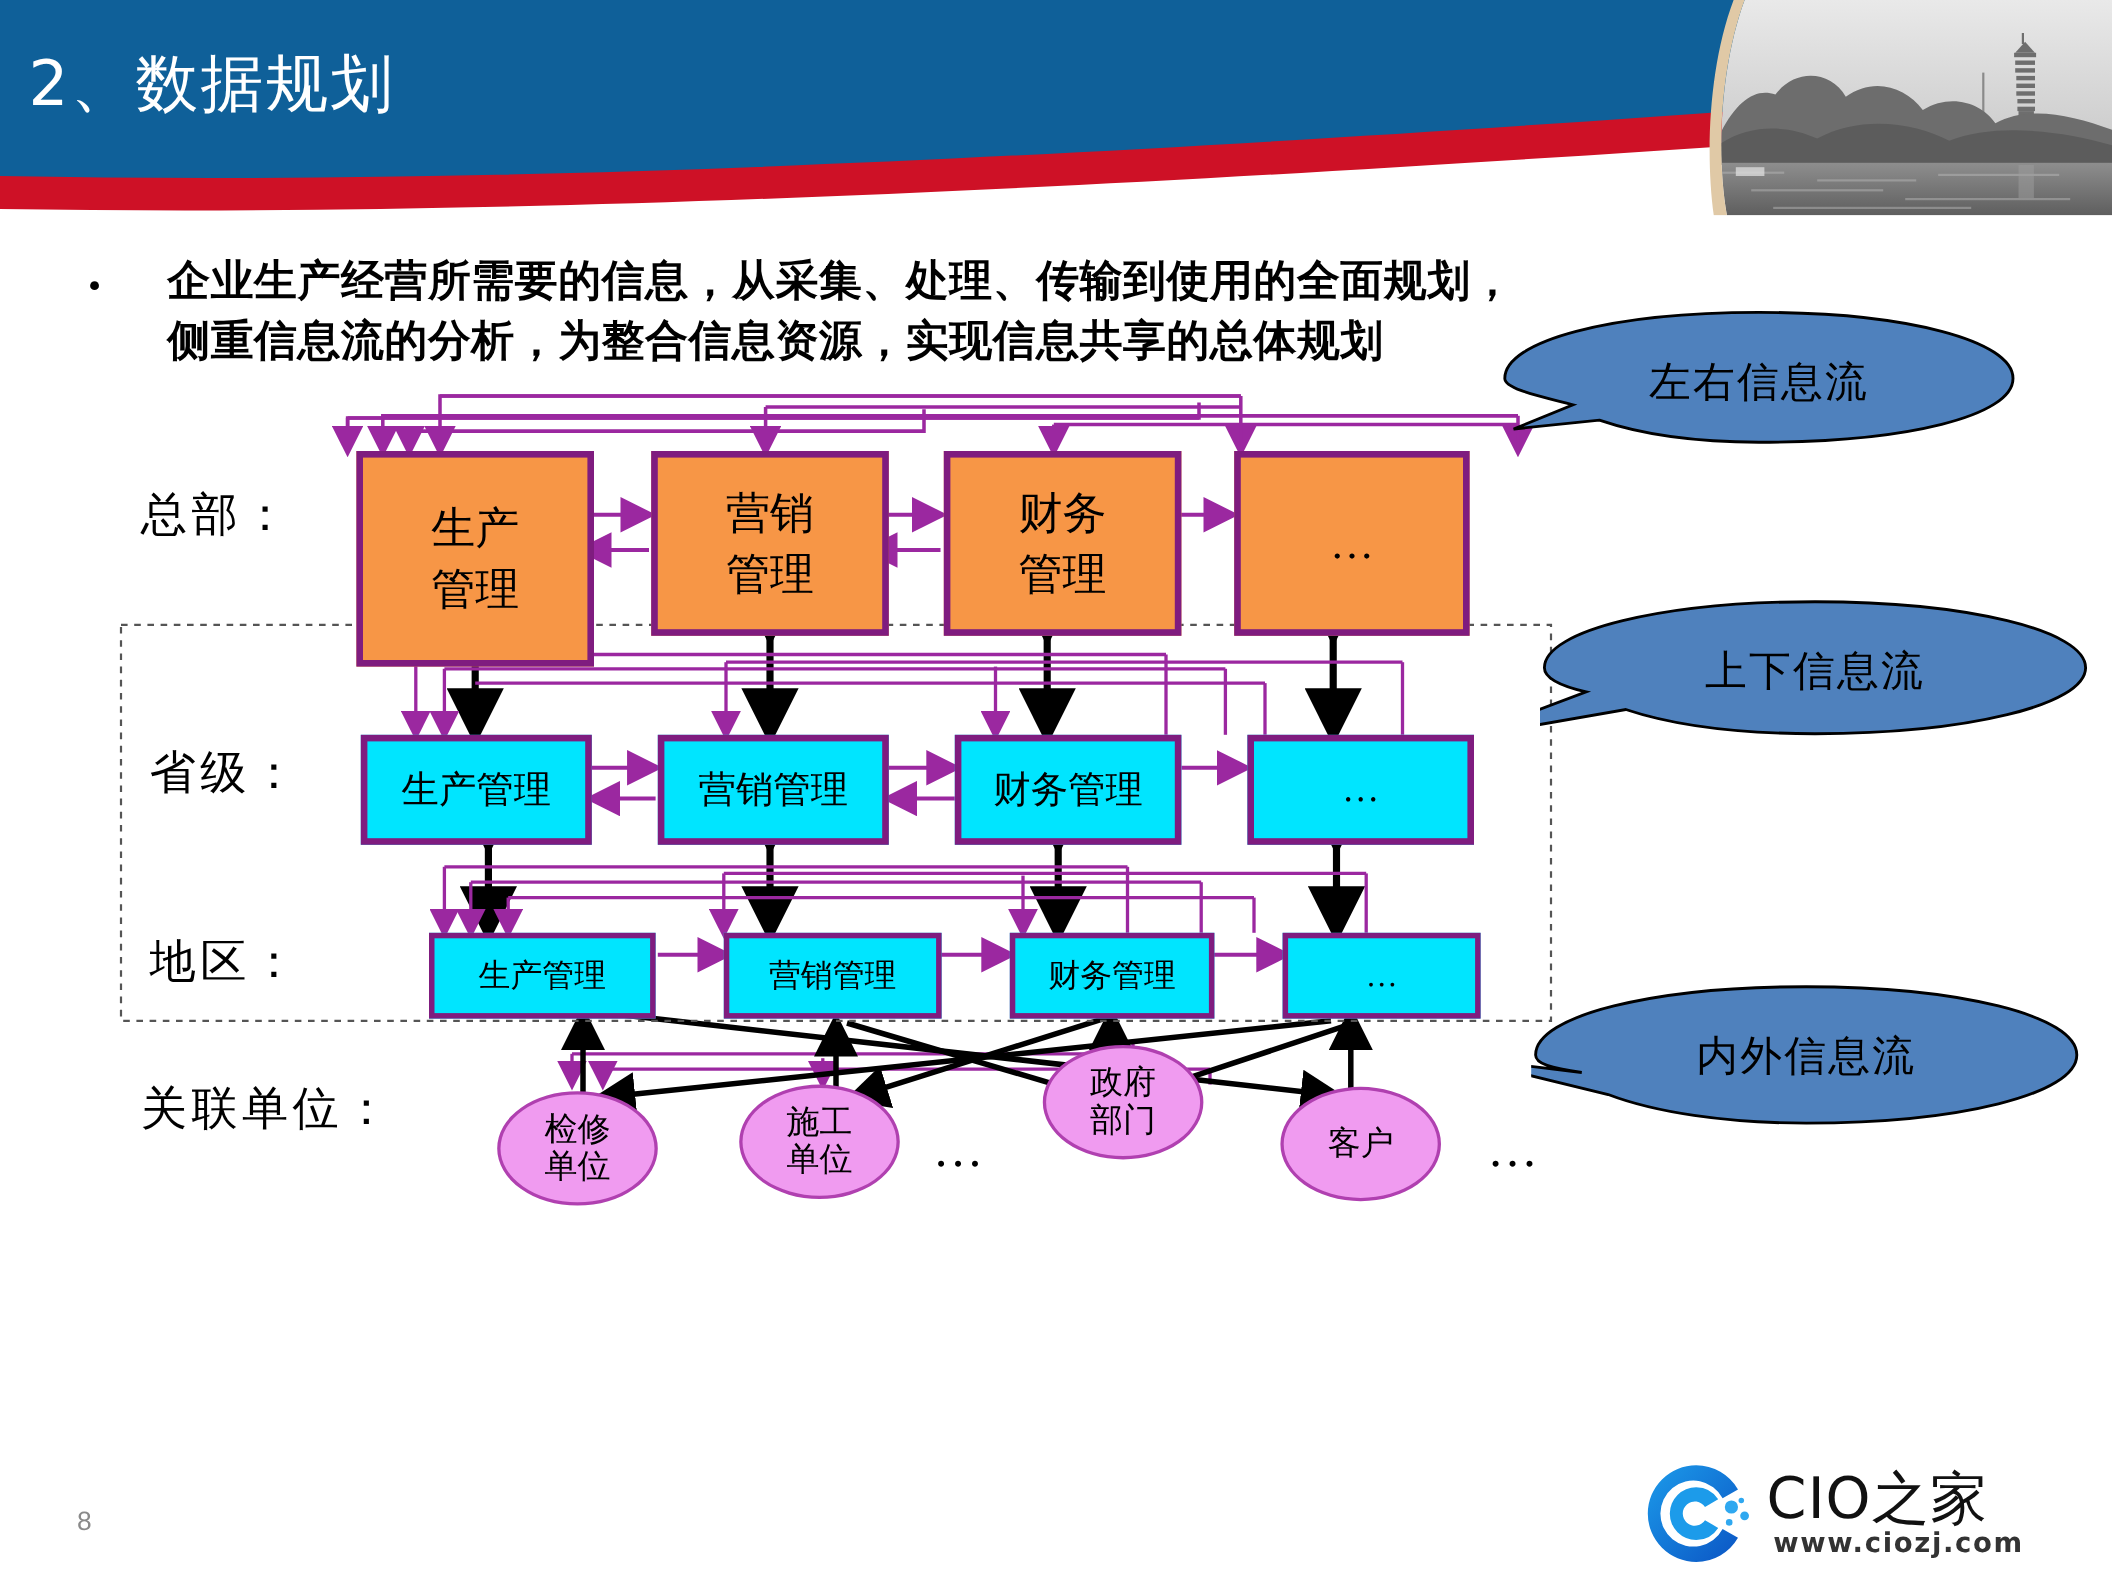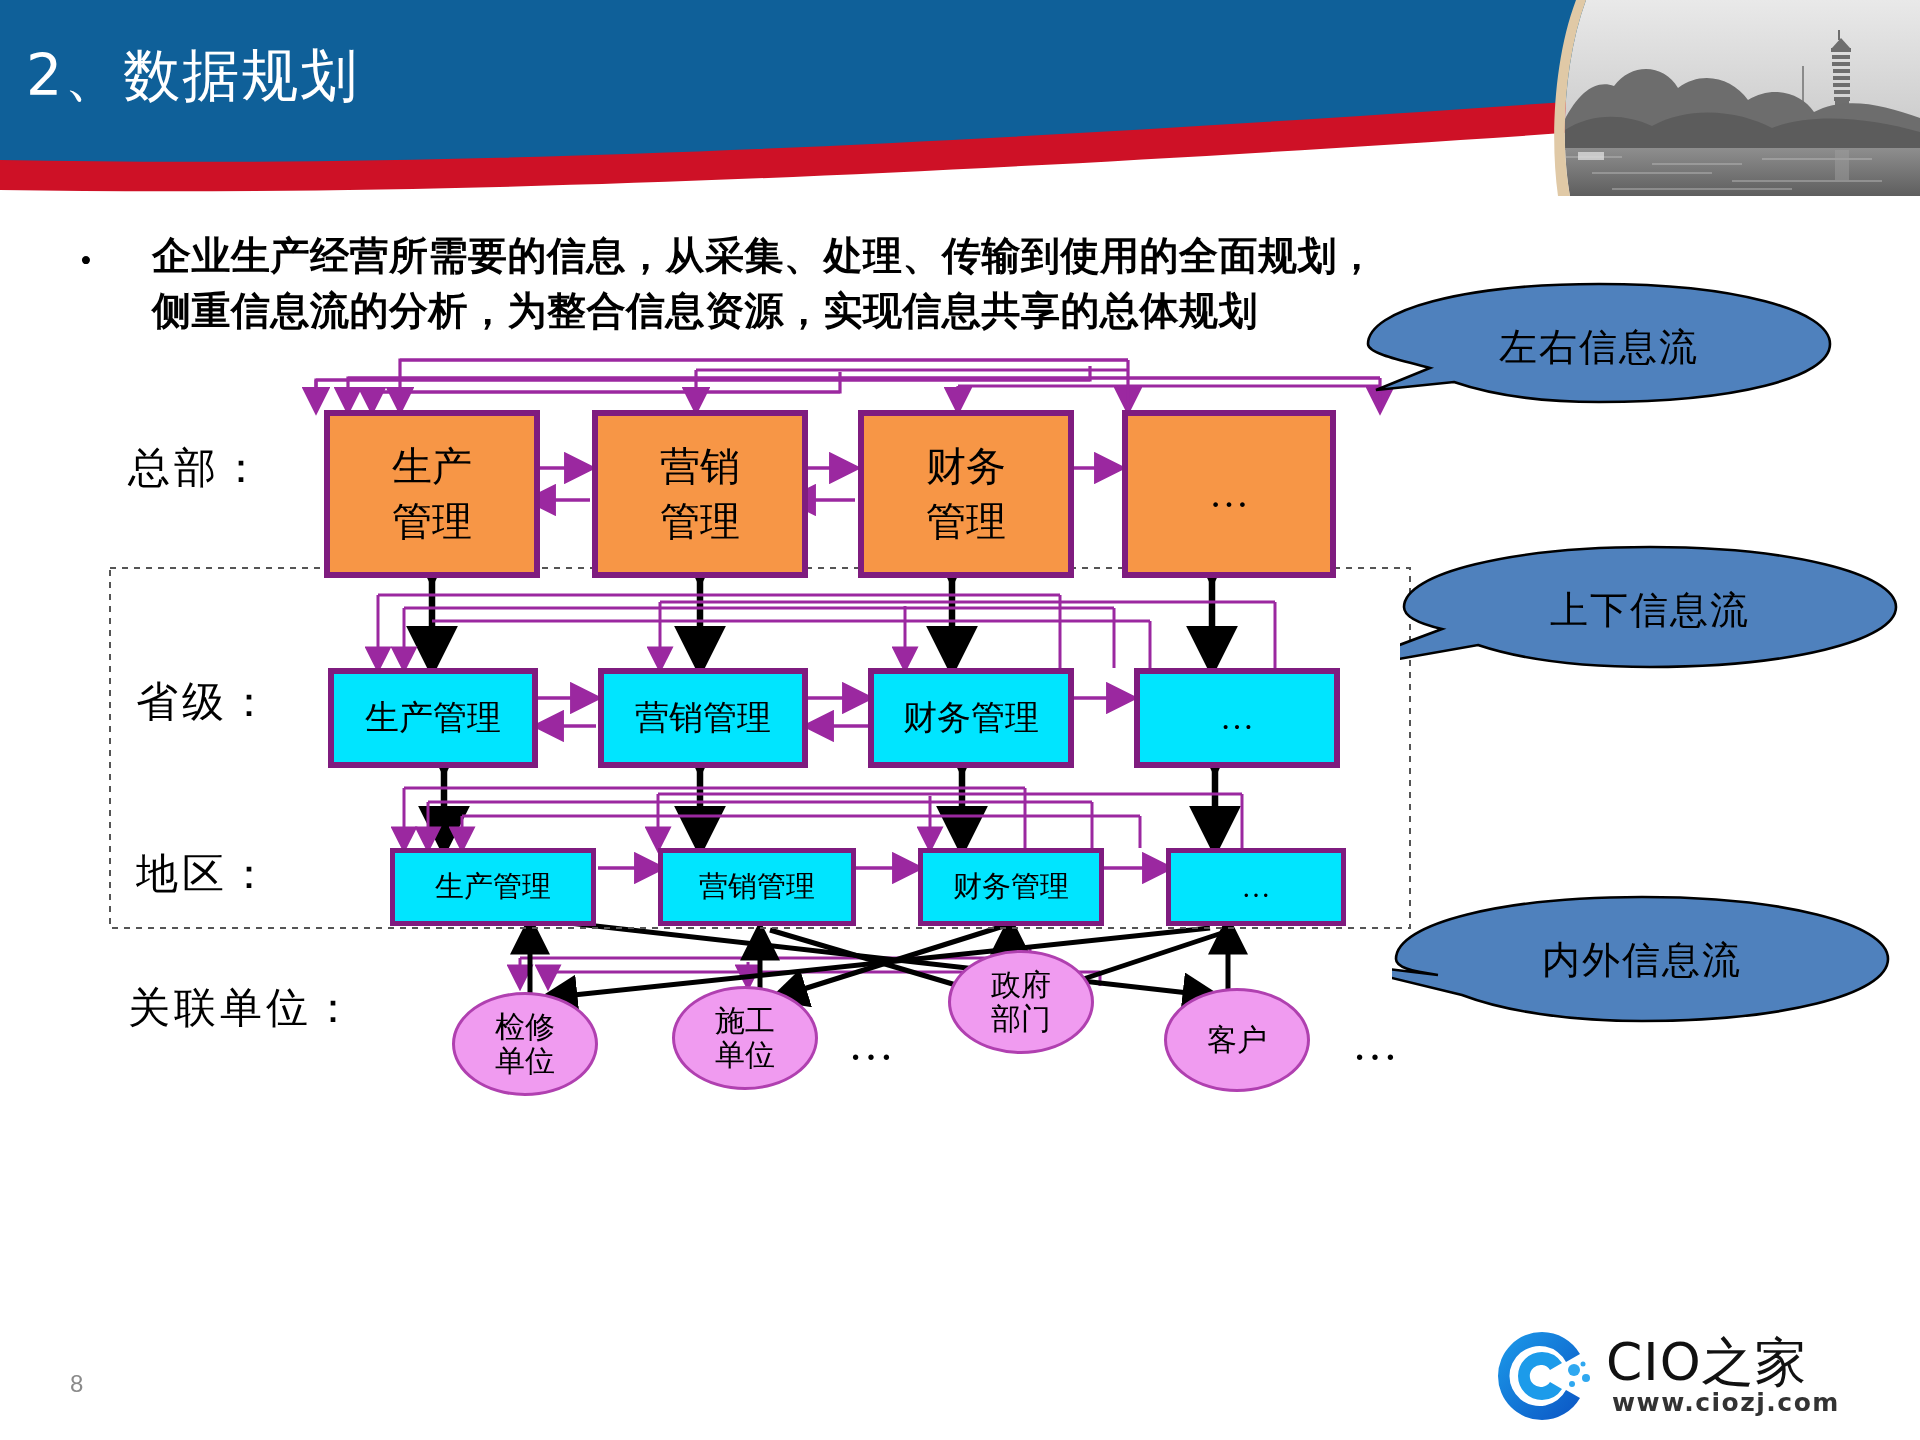"生产" div.node { height: 168px -> 196px }
